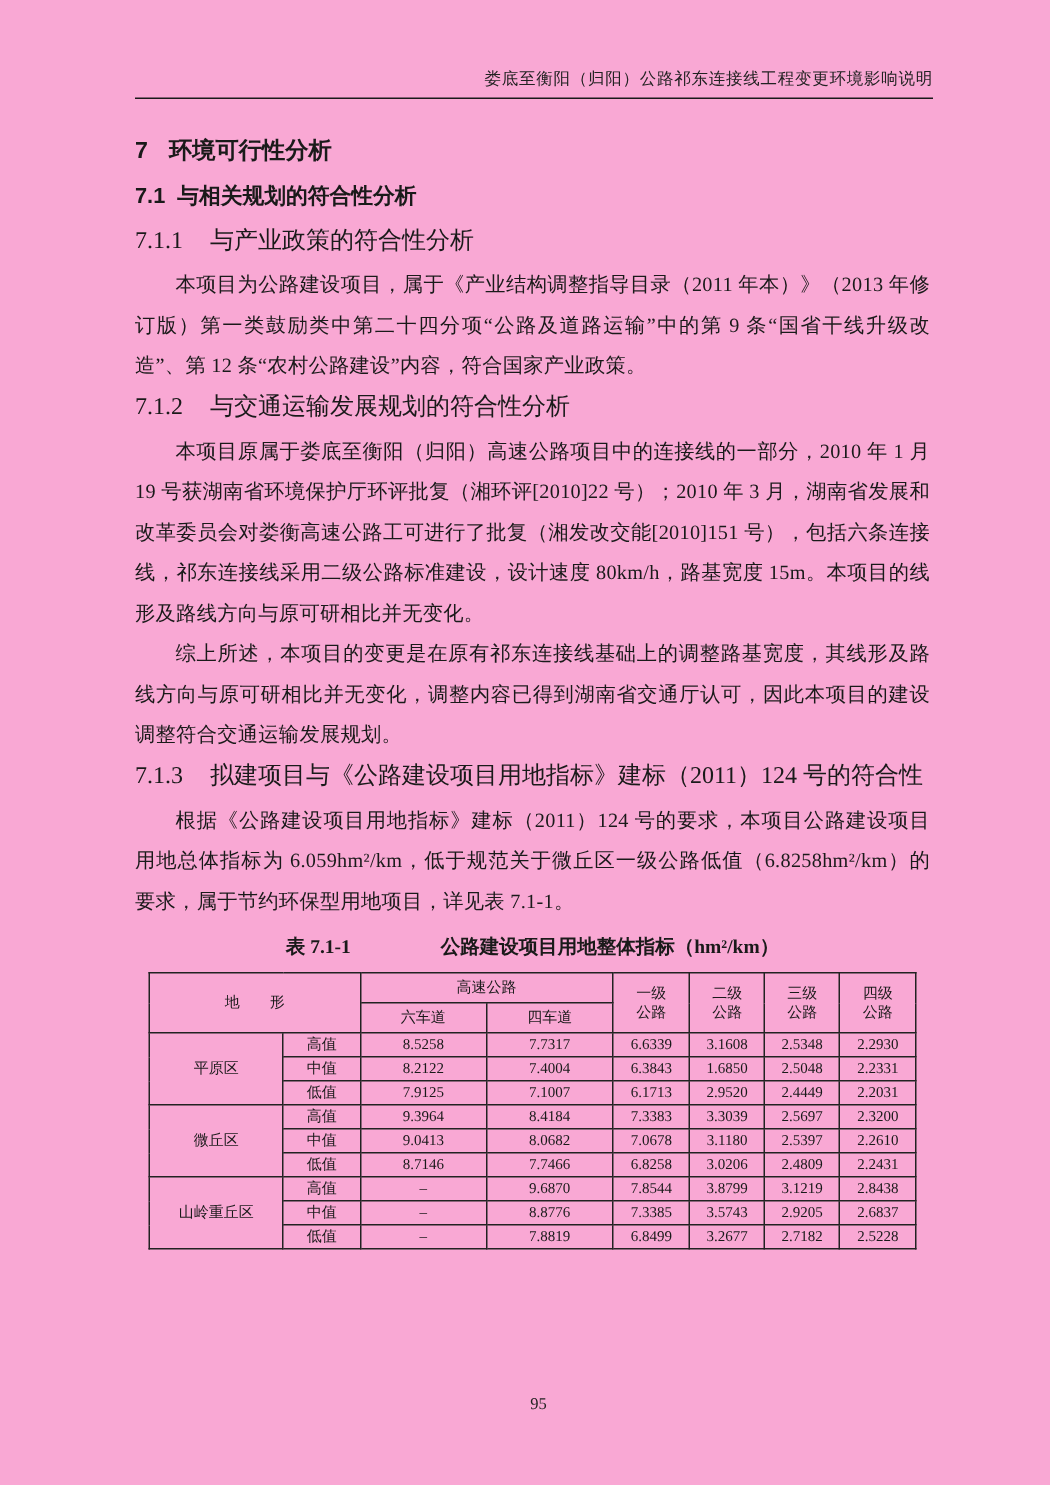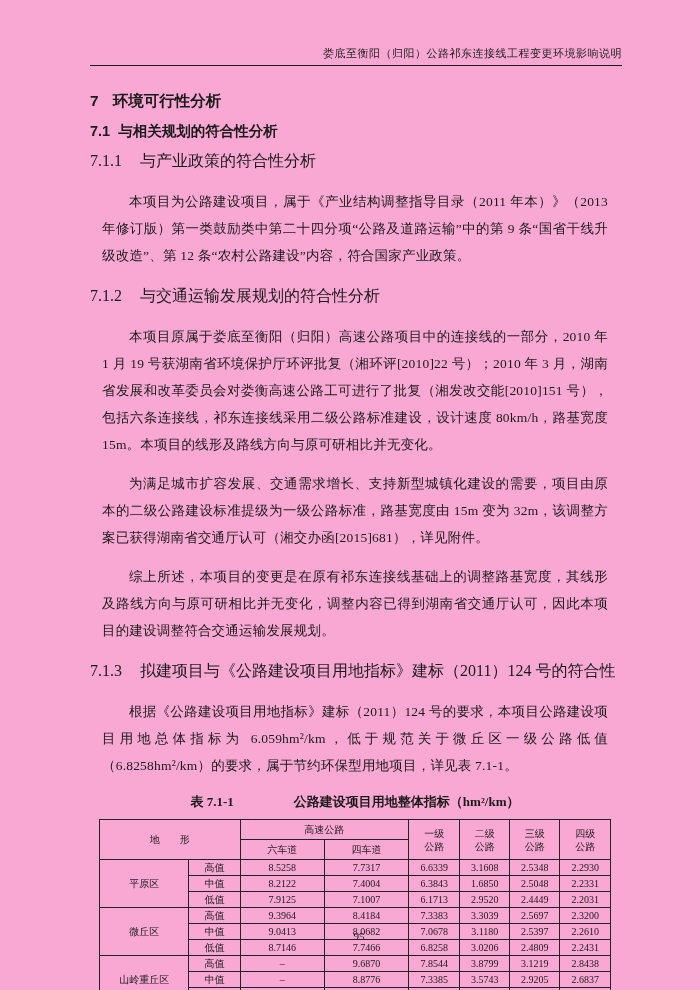"本项目为公路建设项目，属于《产业结构调整指导目录（2011 年本）》（2013" .body-p { margin: 12px -> 0 }
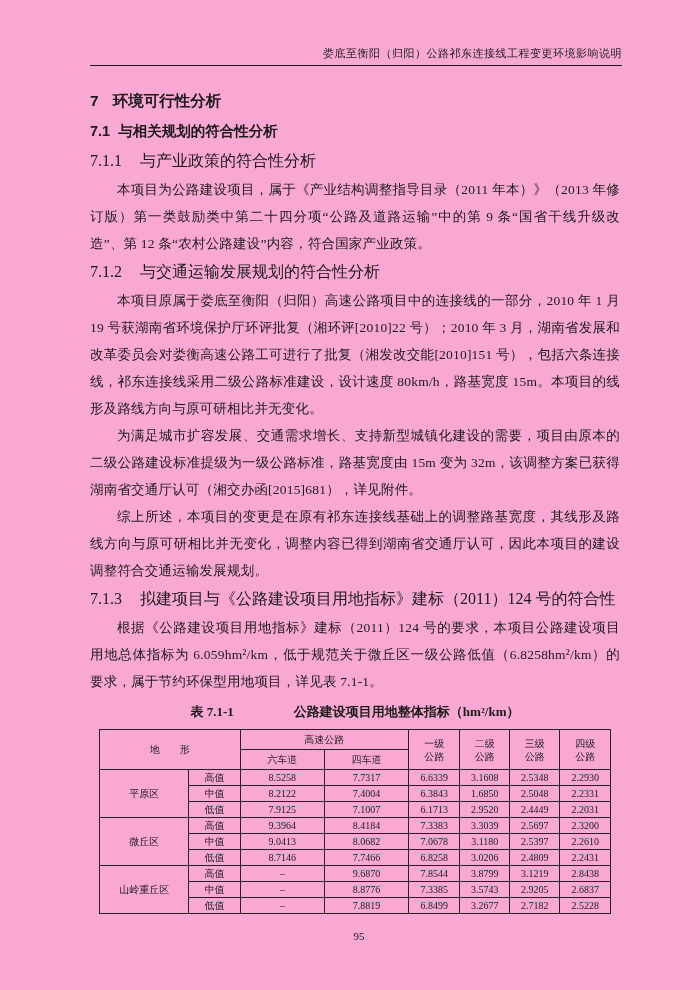"为满足城市扩容发展、交通需求增长、支持新型城镇化建设的需要，项目由原本的二级公路" p.body-p { html: <p>为满足城市扩容发展、交通需求增长、支持新型城镇化建设的需要，项目由原本的二级公路建设标准提级为一级公路标准，路基宽度由 15m 变为 32m，该调整方案已获得湖南省交通厅认可（湘交办函[2015]681），详见附件。</p> -> none }
